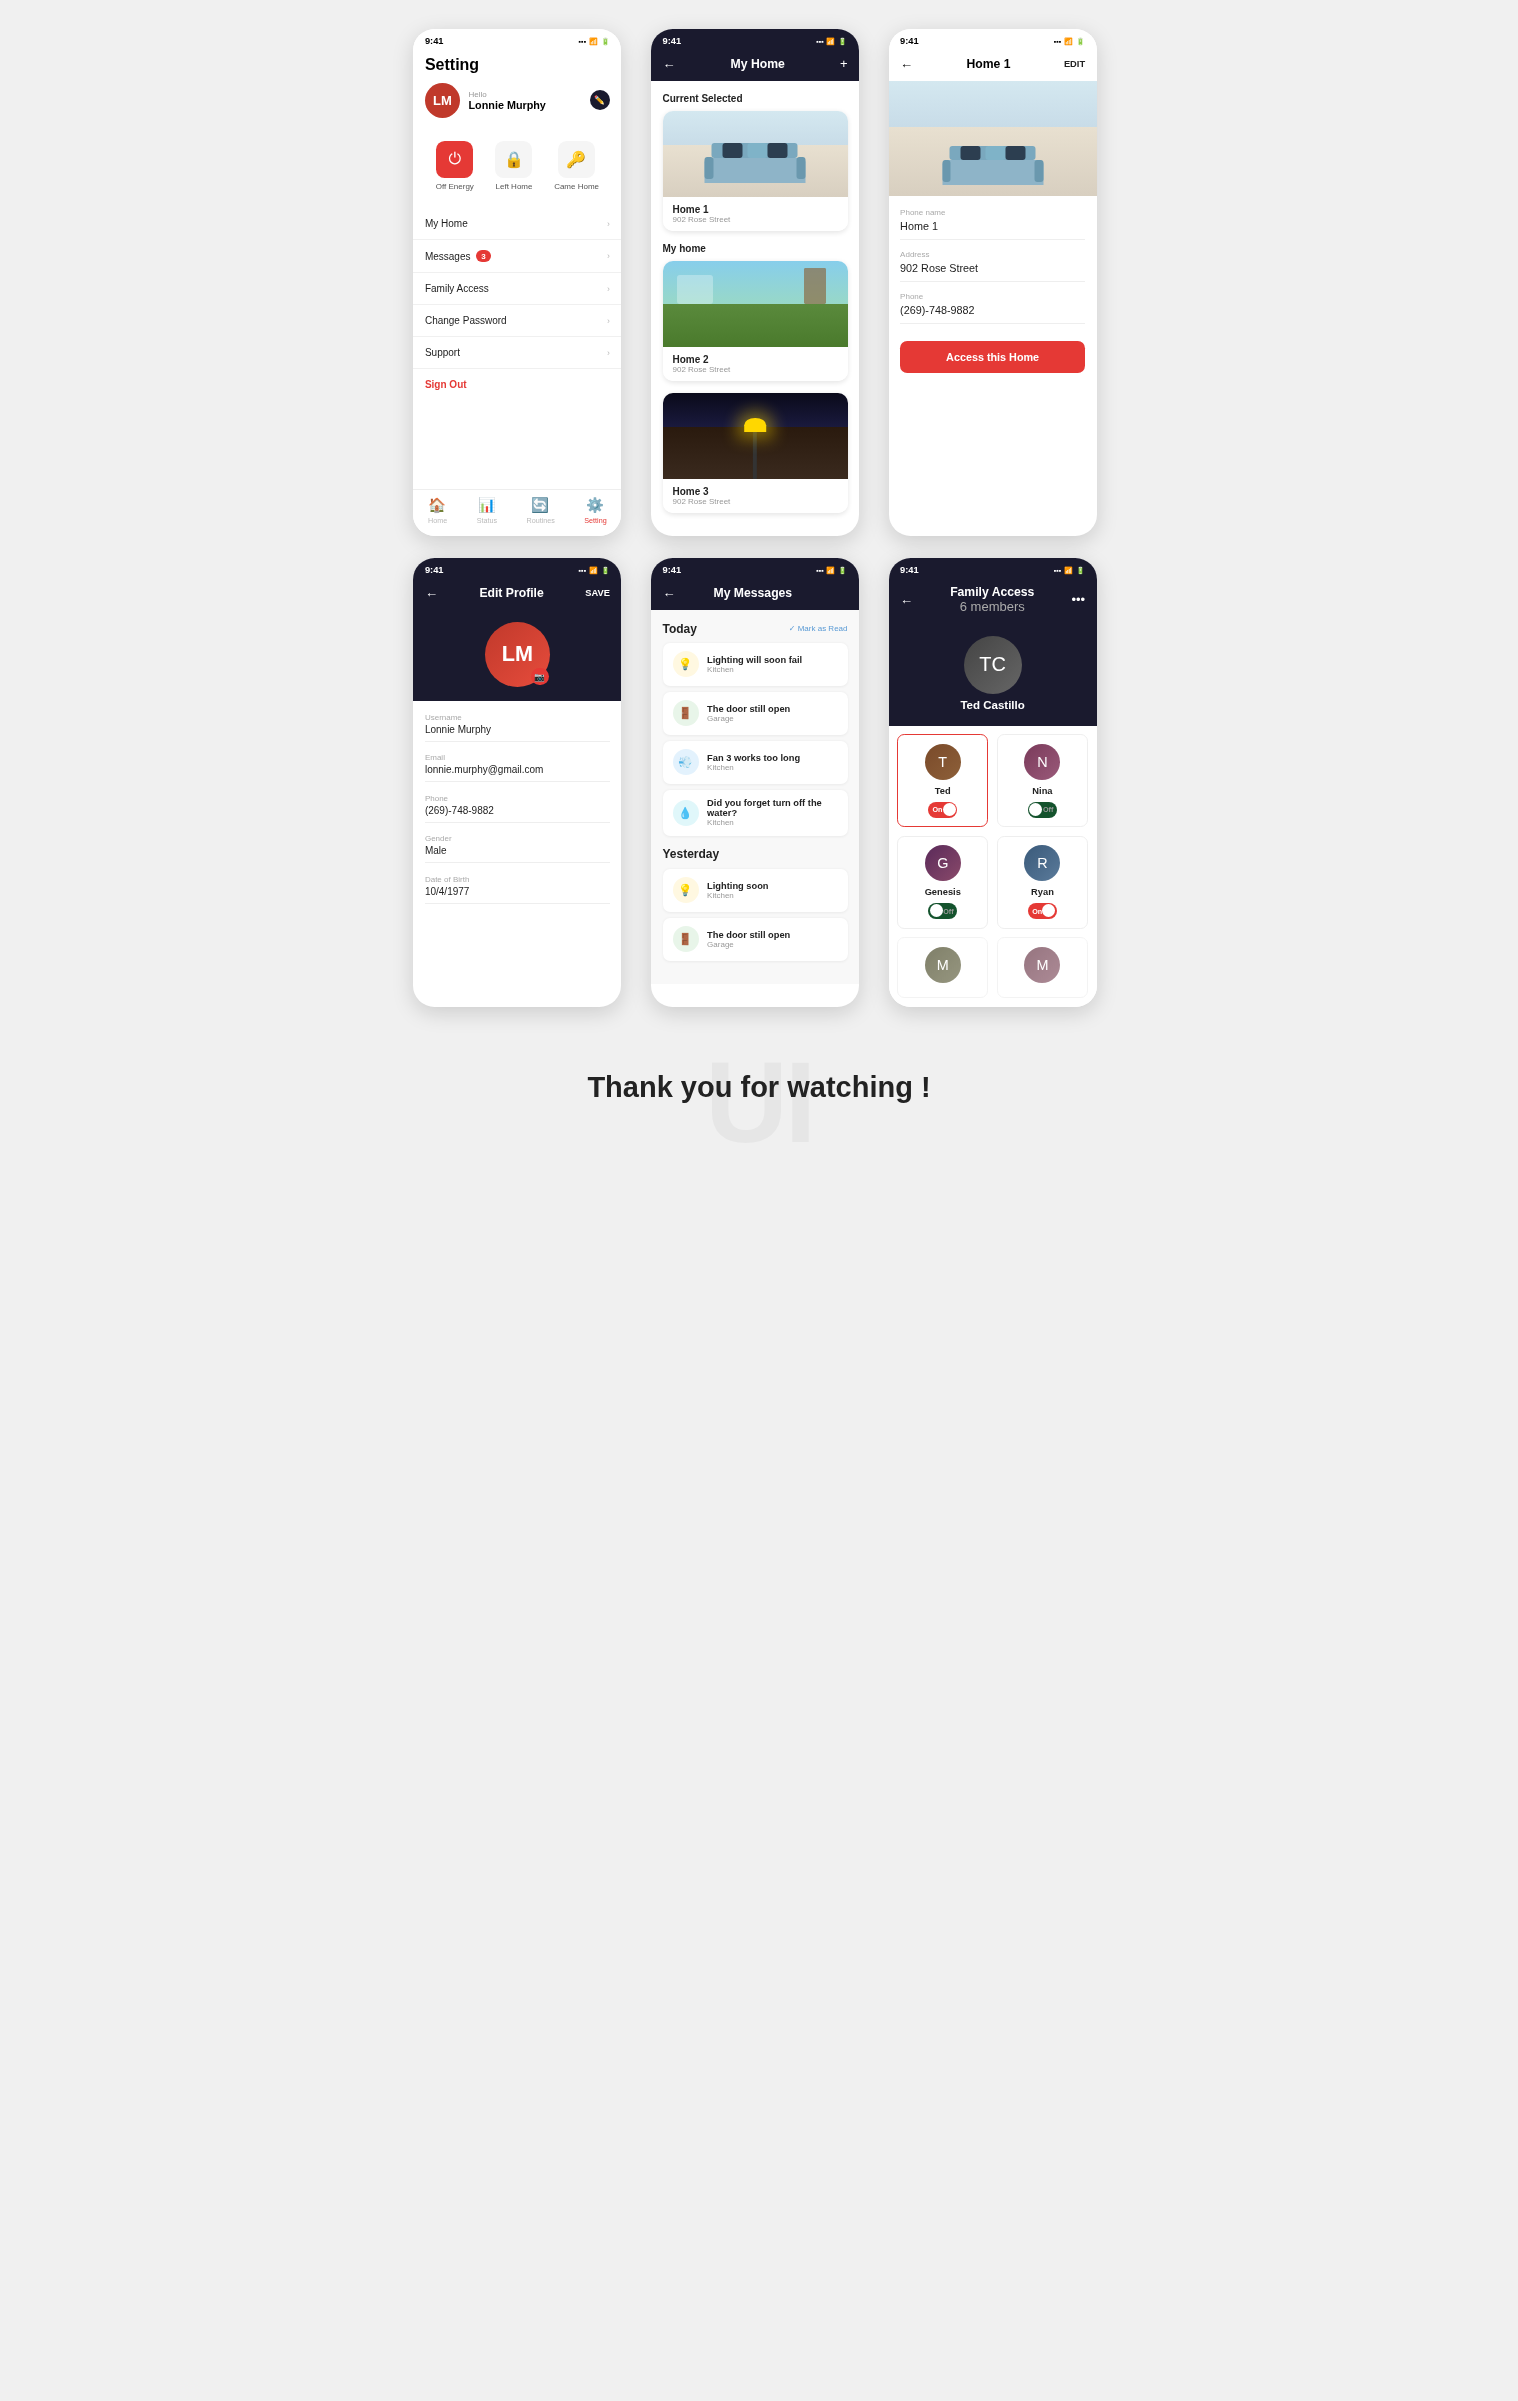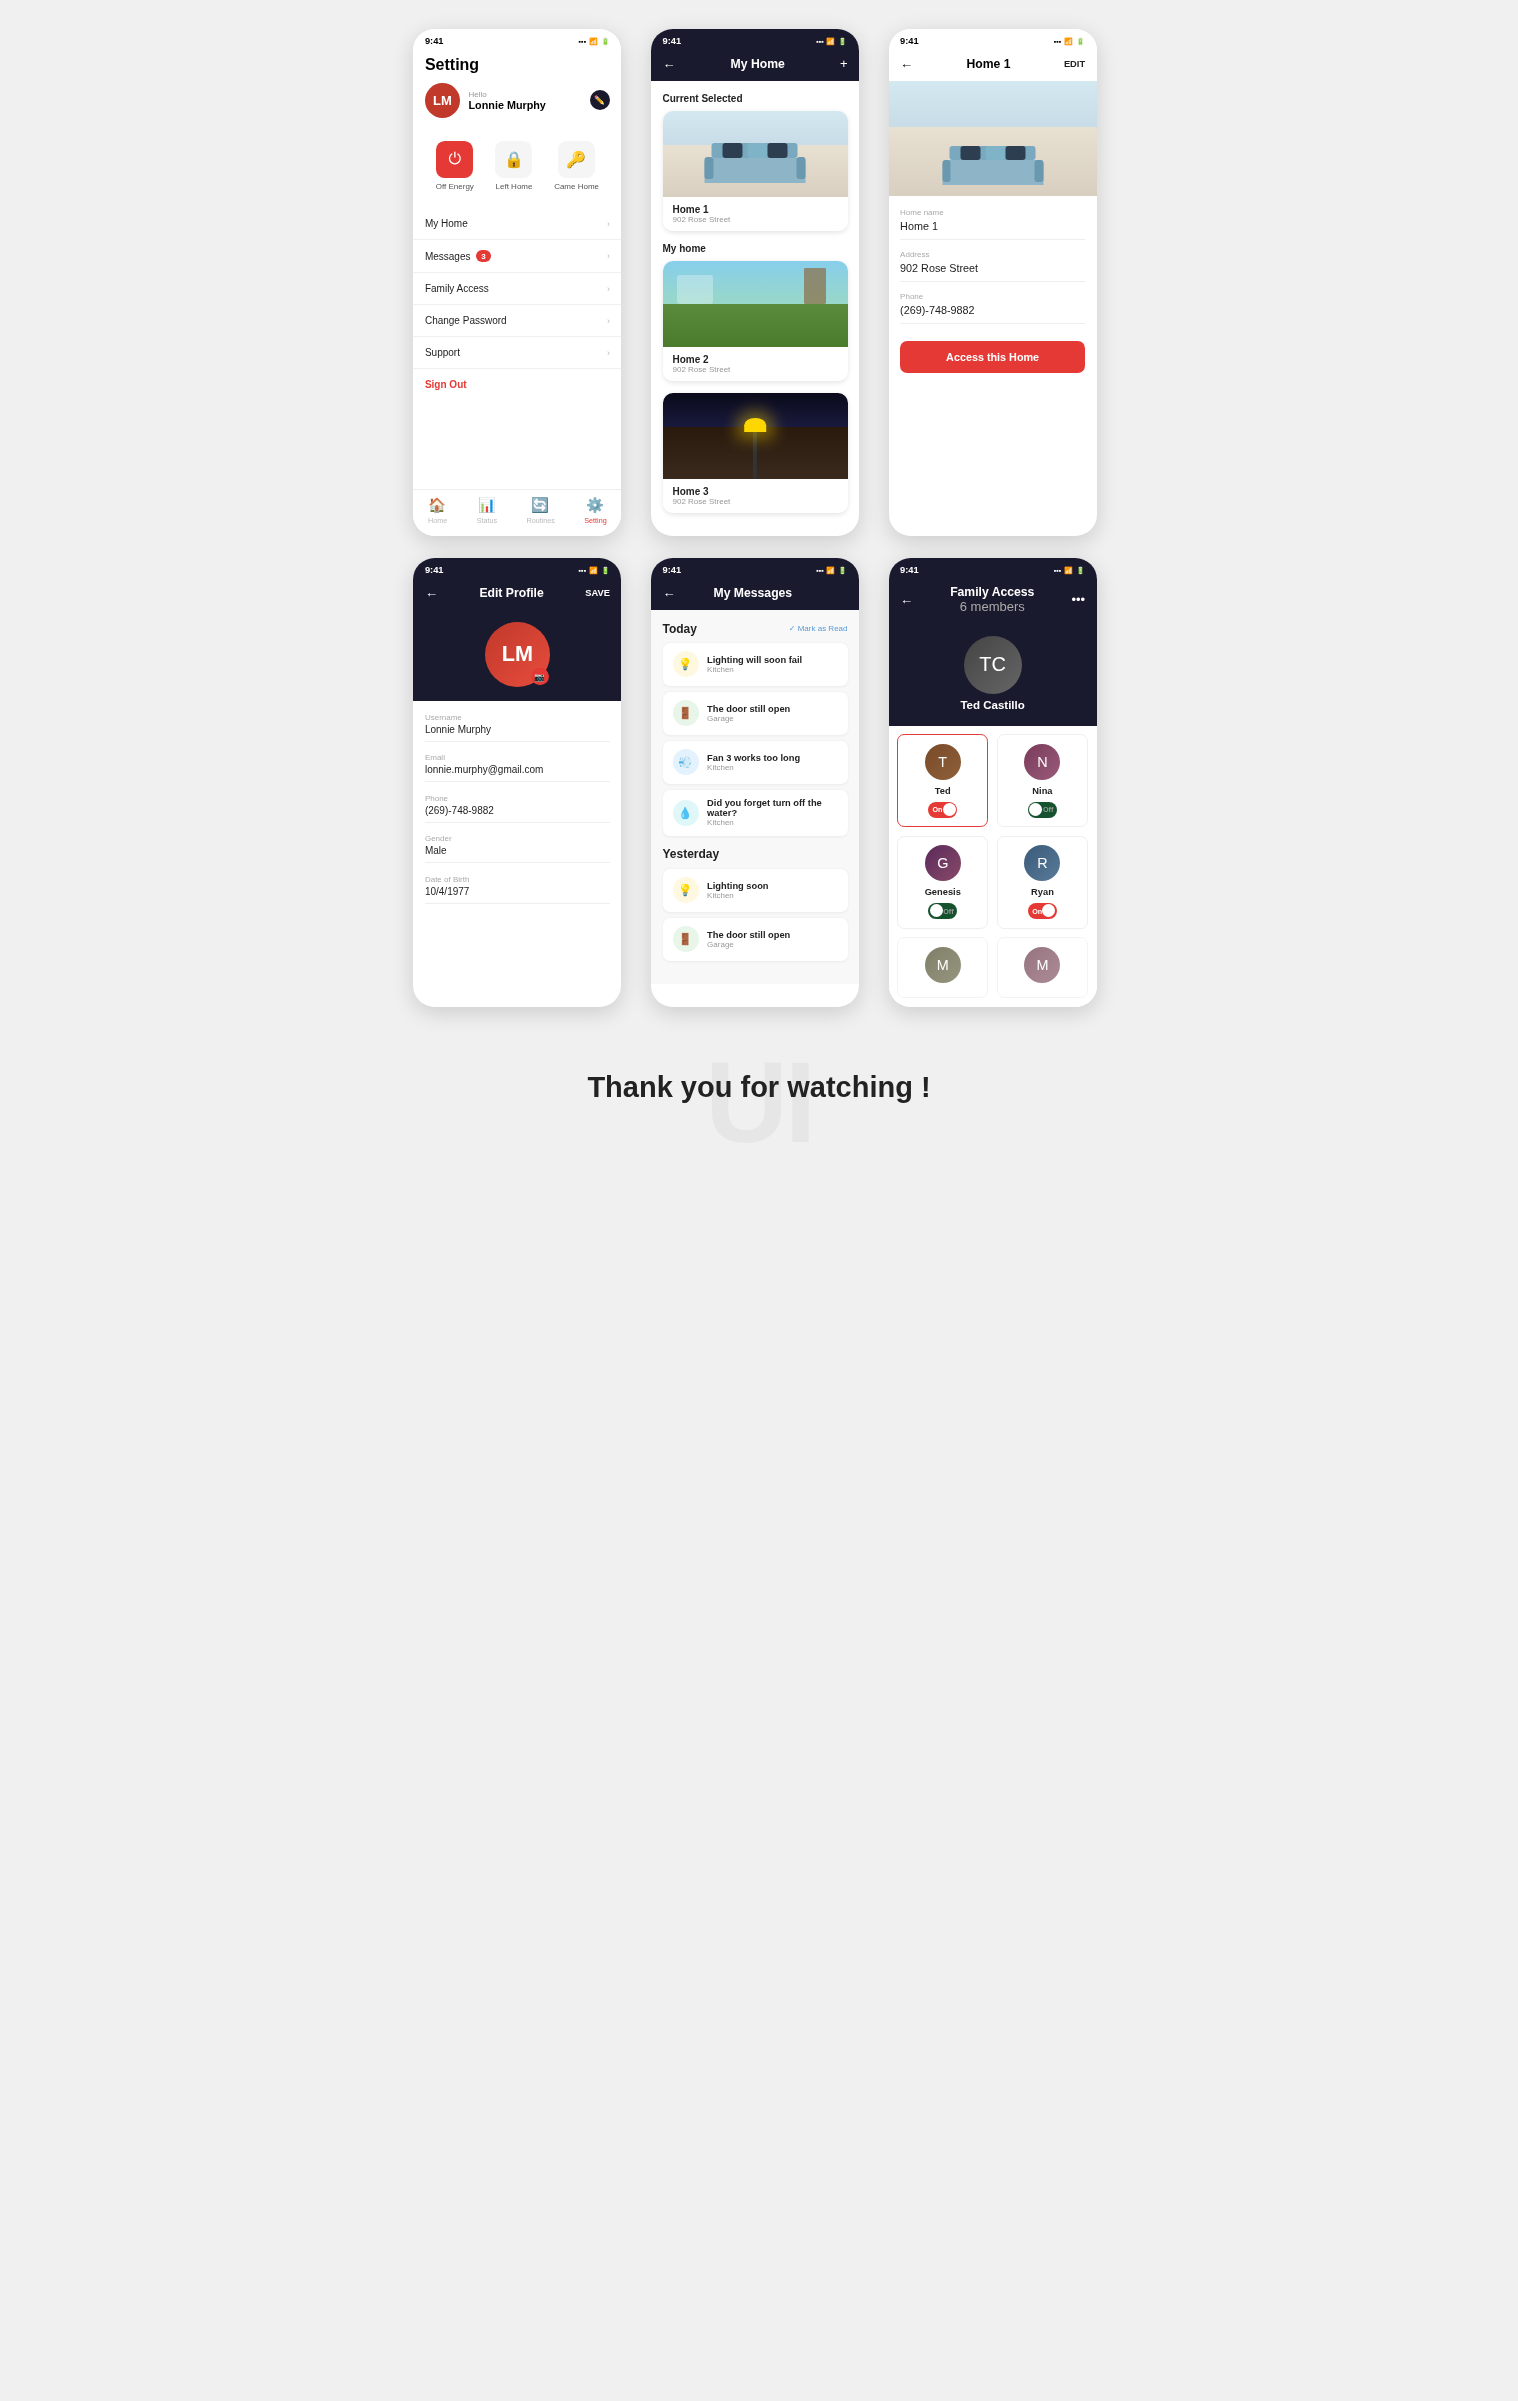"Home name" div.field-label { text: Home -> Phone }
